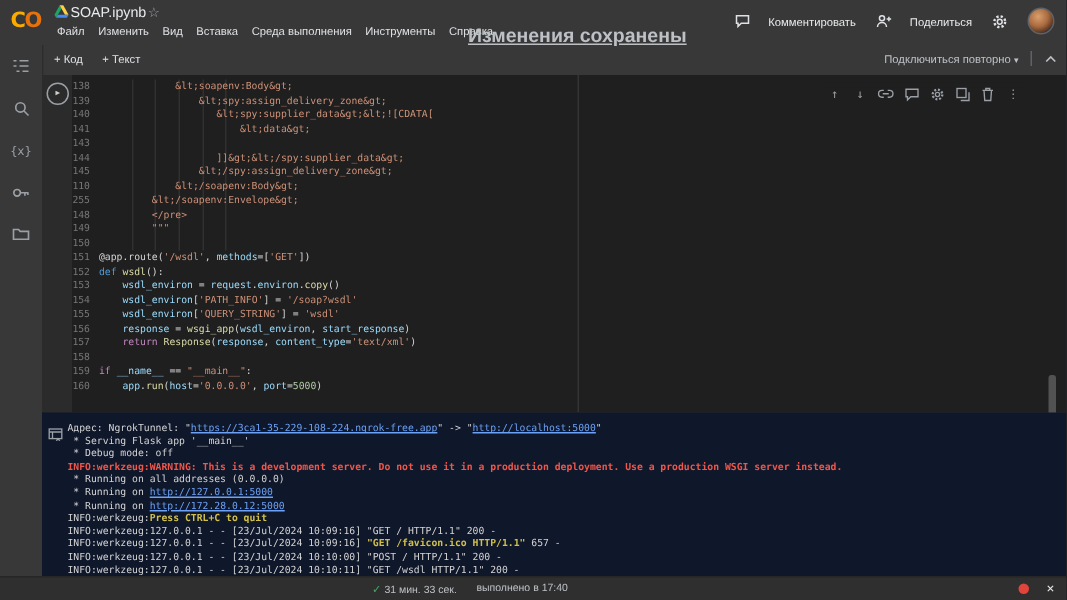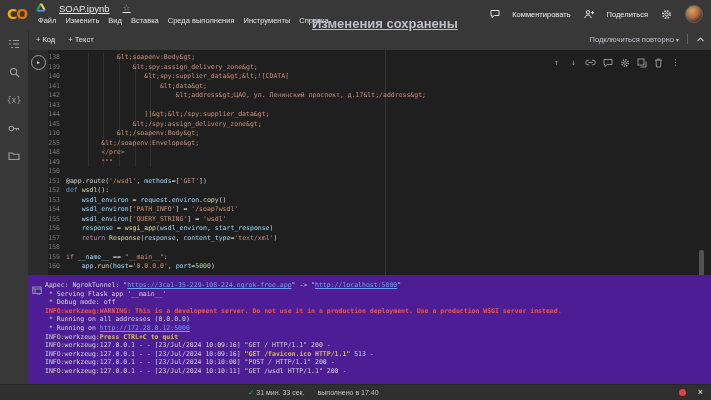"SOAP.ipynb" .doc-row { gap: 13px -> 1px; text-decoration: underline -> none }
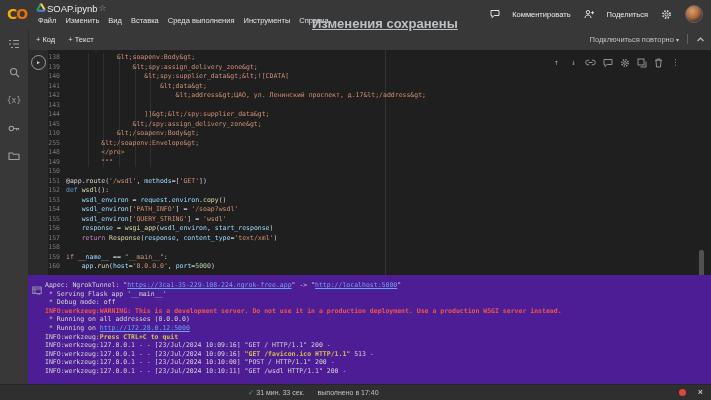"142" div.cl { html: <div><span>142</span><span><span> &amp;lt;address&amp;gt;ЦАО, ул. Ленинский проспект, д.17&amp;lt;/address&amp;gt;</span></span></div> -> none }
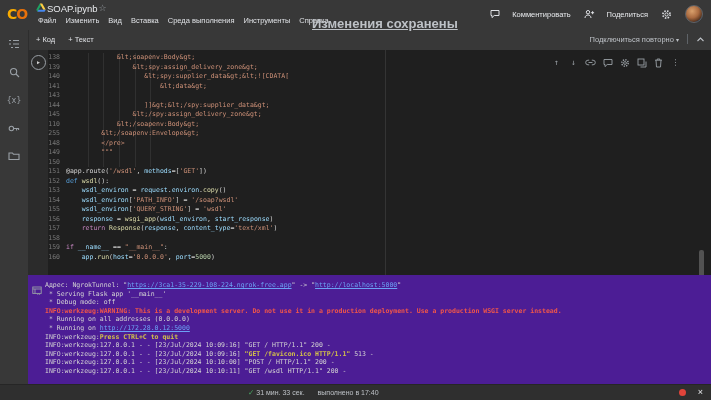"Адрес: NgrokTunnel:" .output { background: #4c1d95 -> #0f172a }
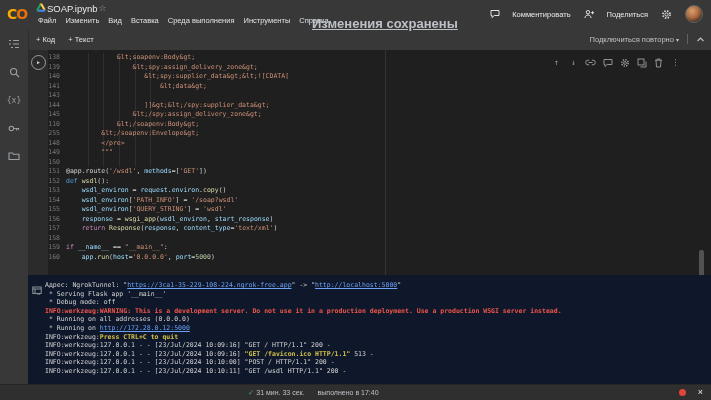"* Running on http://127.0.0.1:5000" div.ol { html: none -> <div><span> * Running on </span><span>http://127.0.0.1:5000</span></div> }
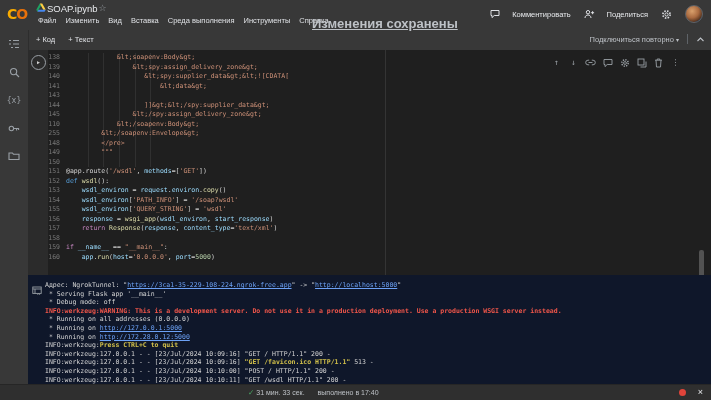"513 -" span.c-plain { text: 513 -> 657 }
